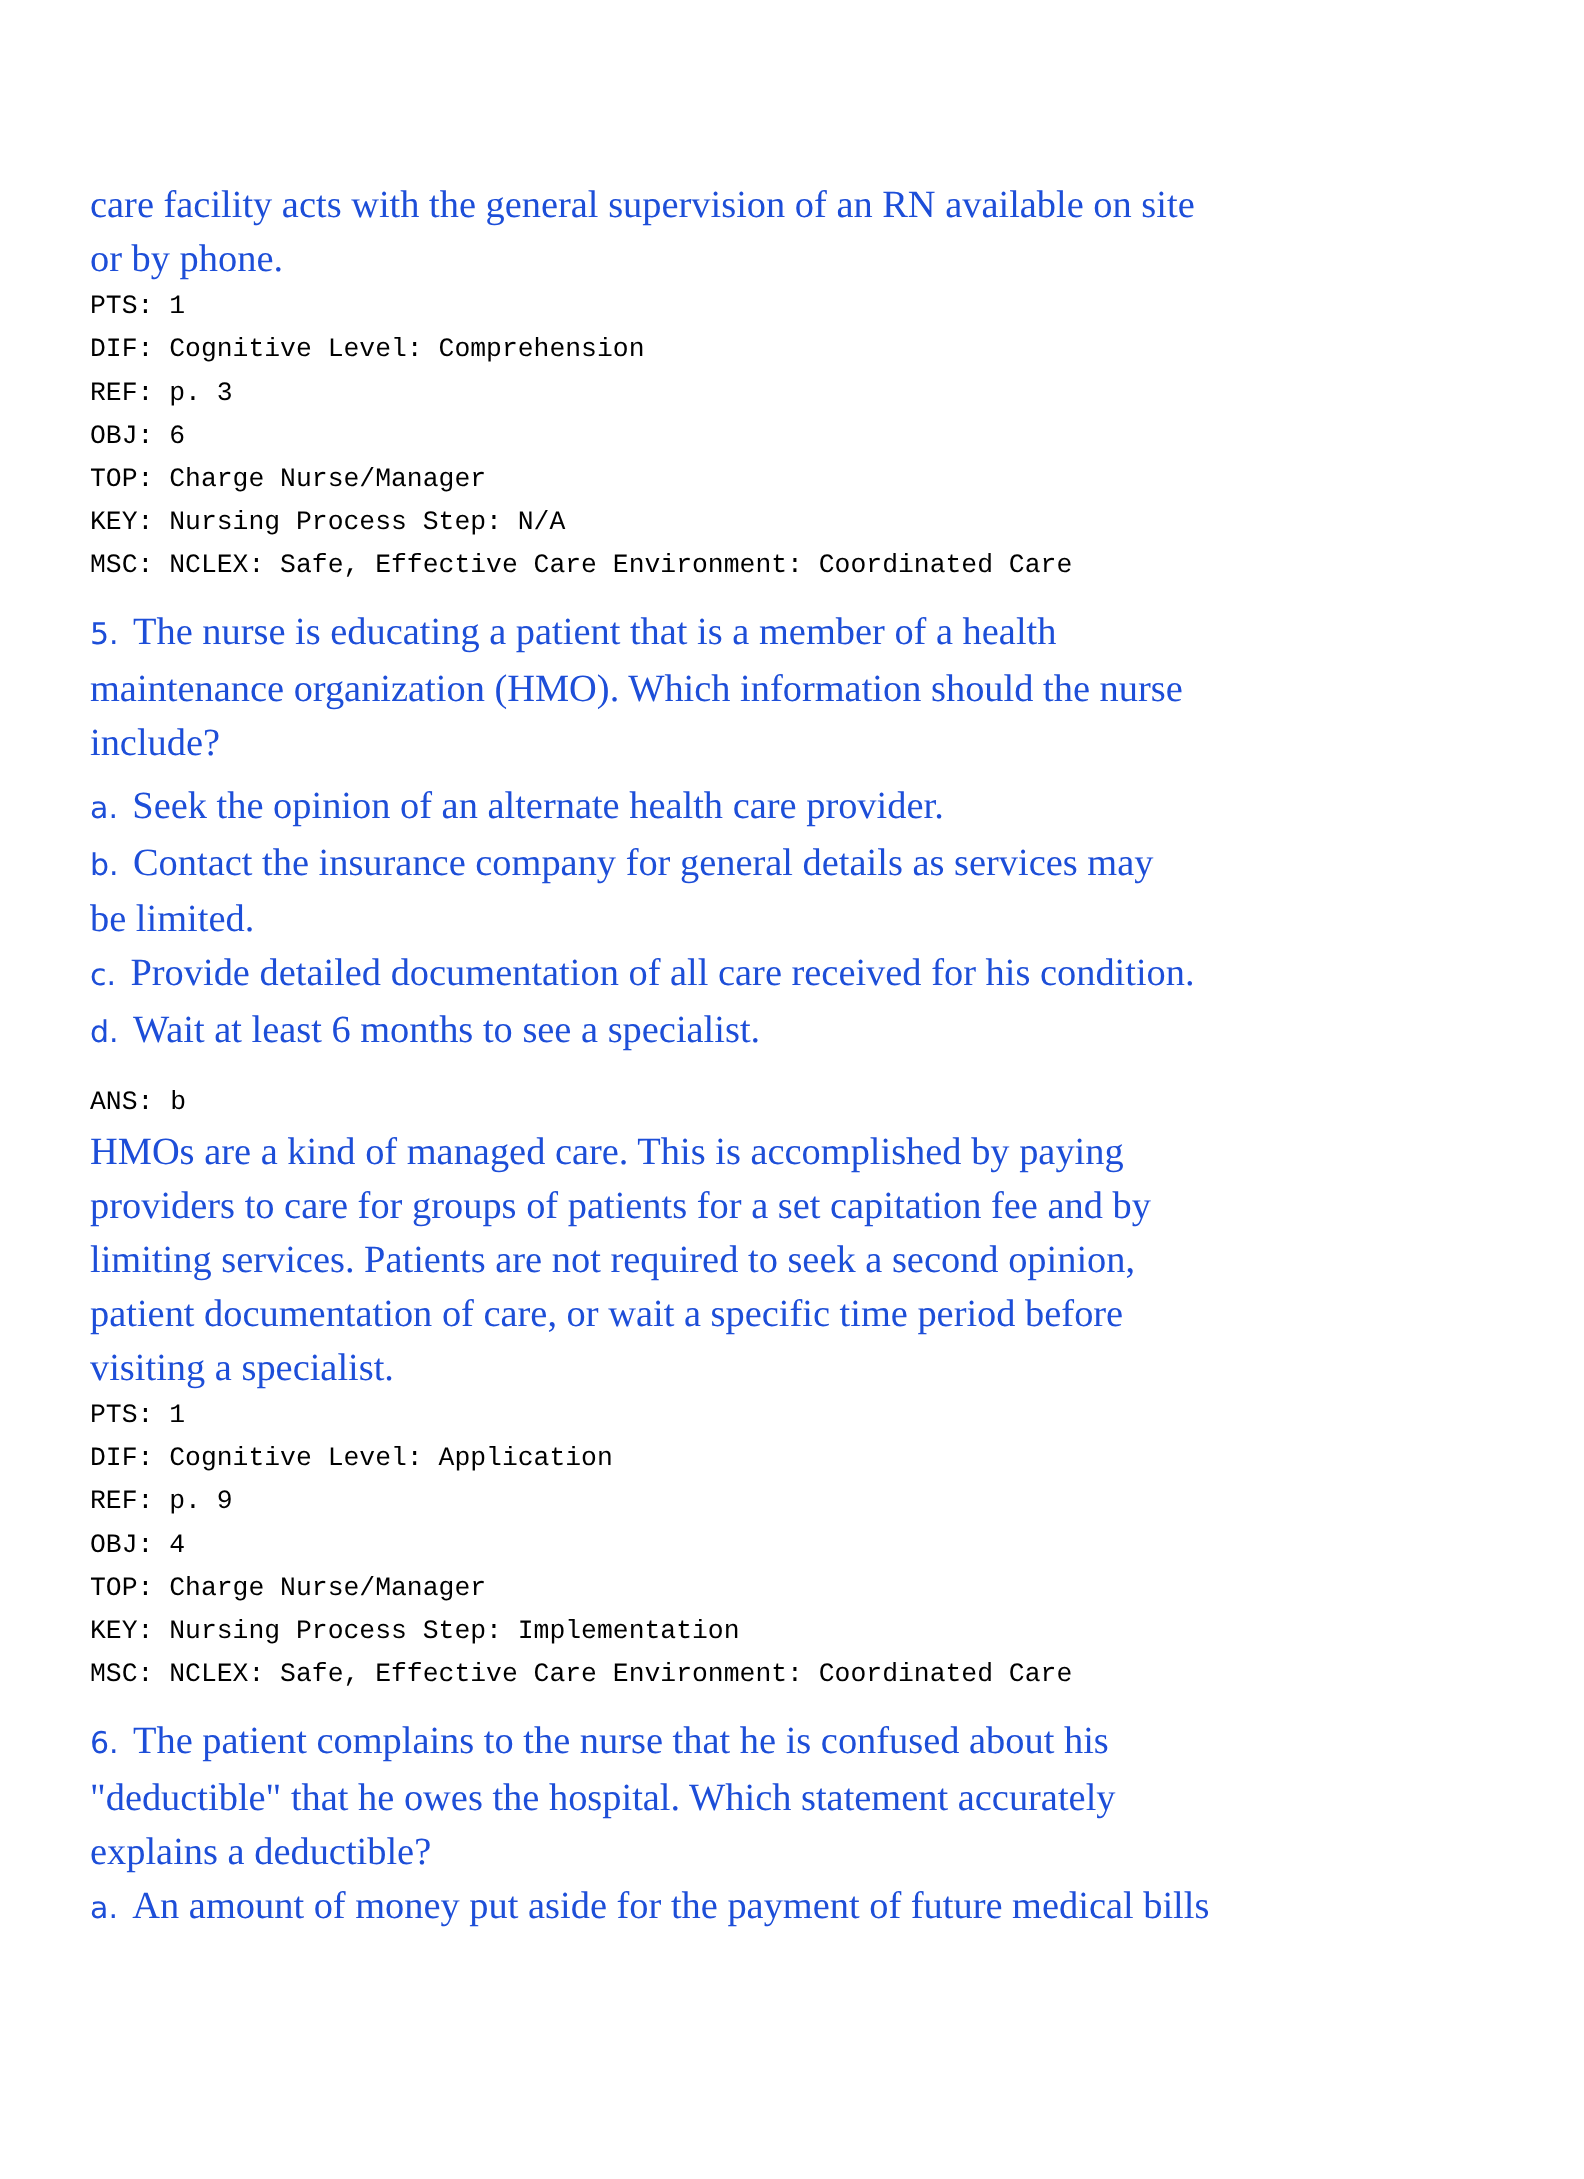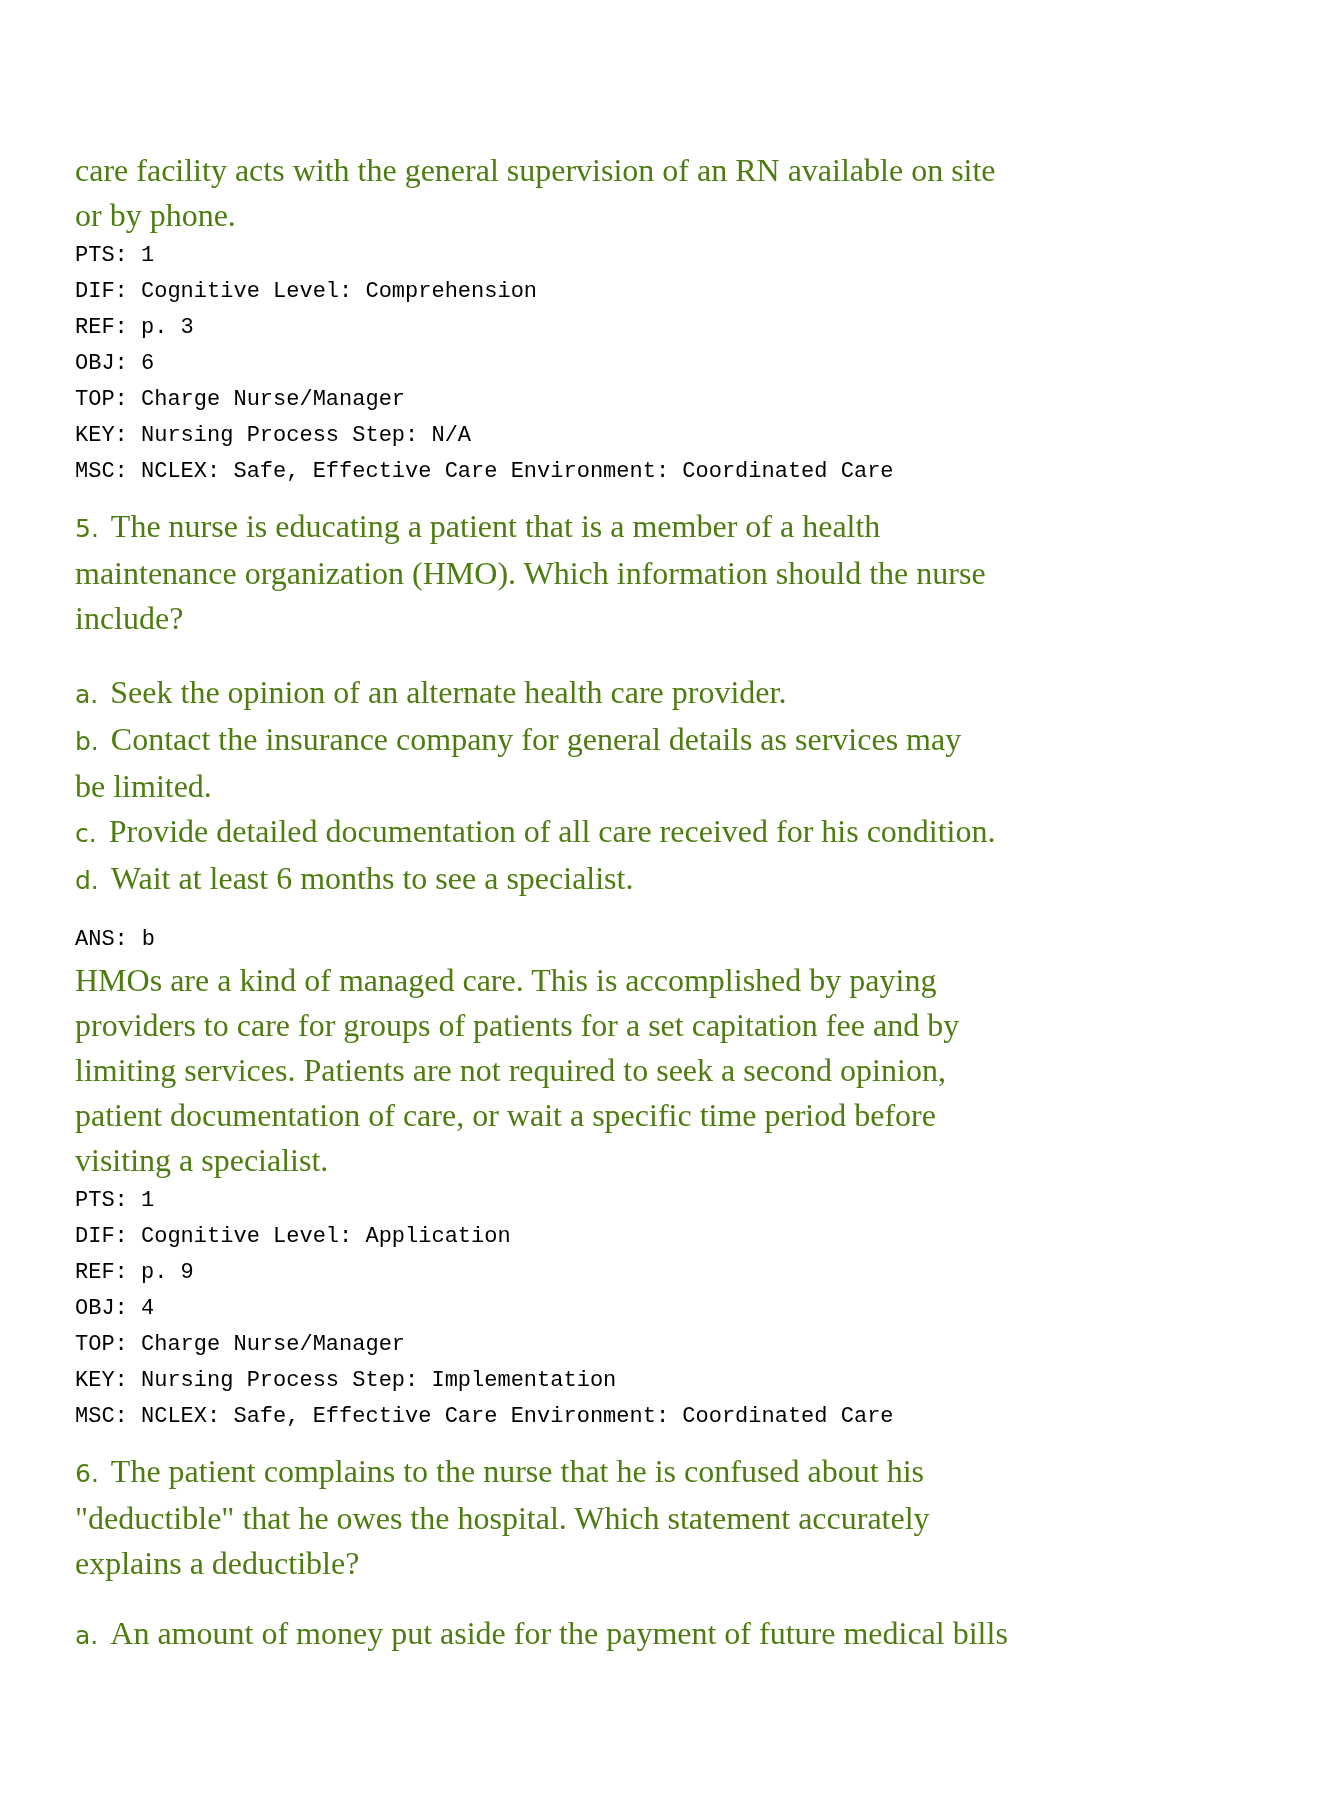"care facility acts with the" .serif { color: #4d7c0f -> #1d4ed8 }
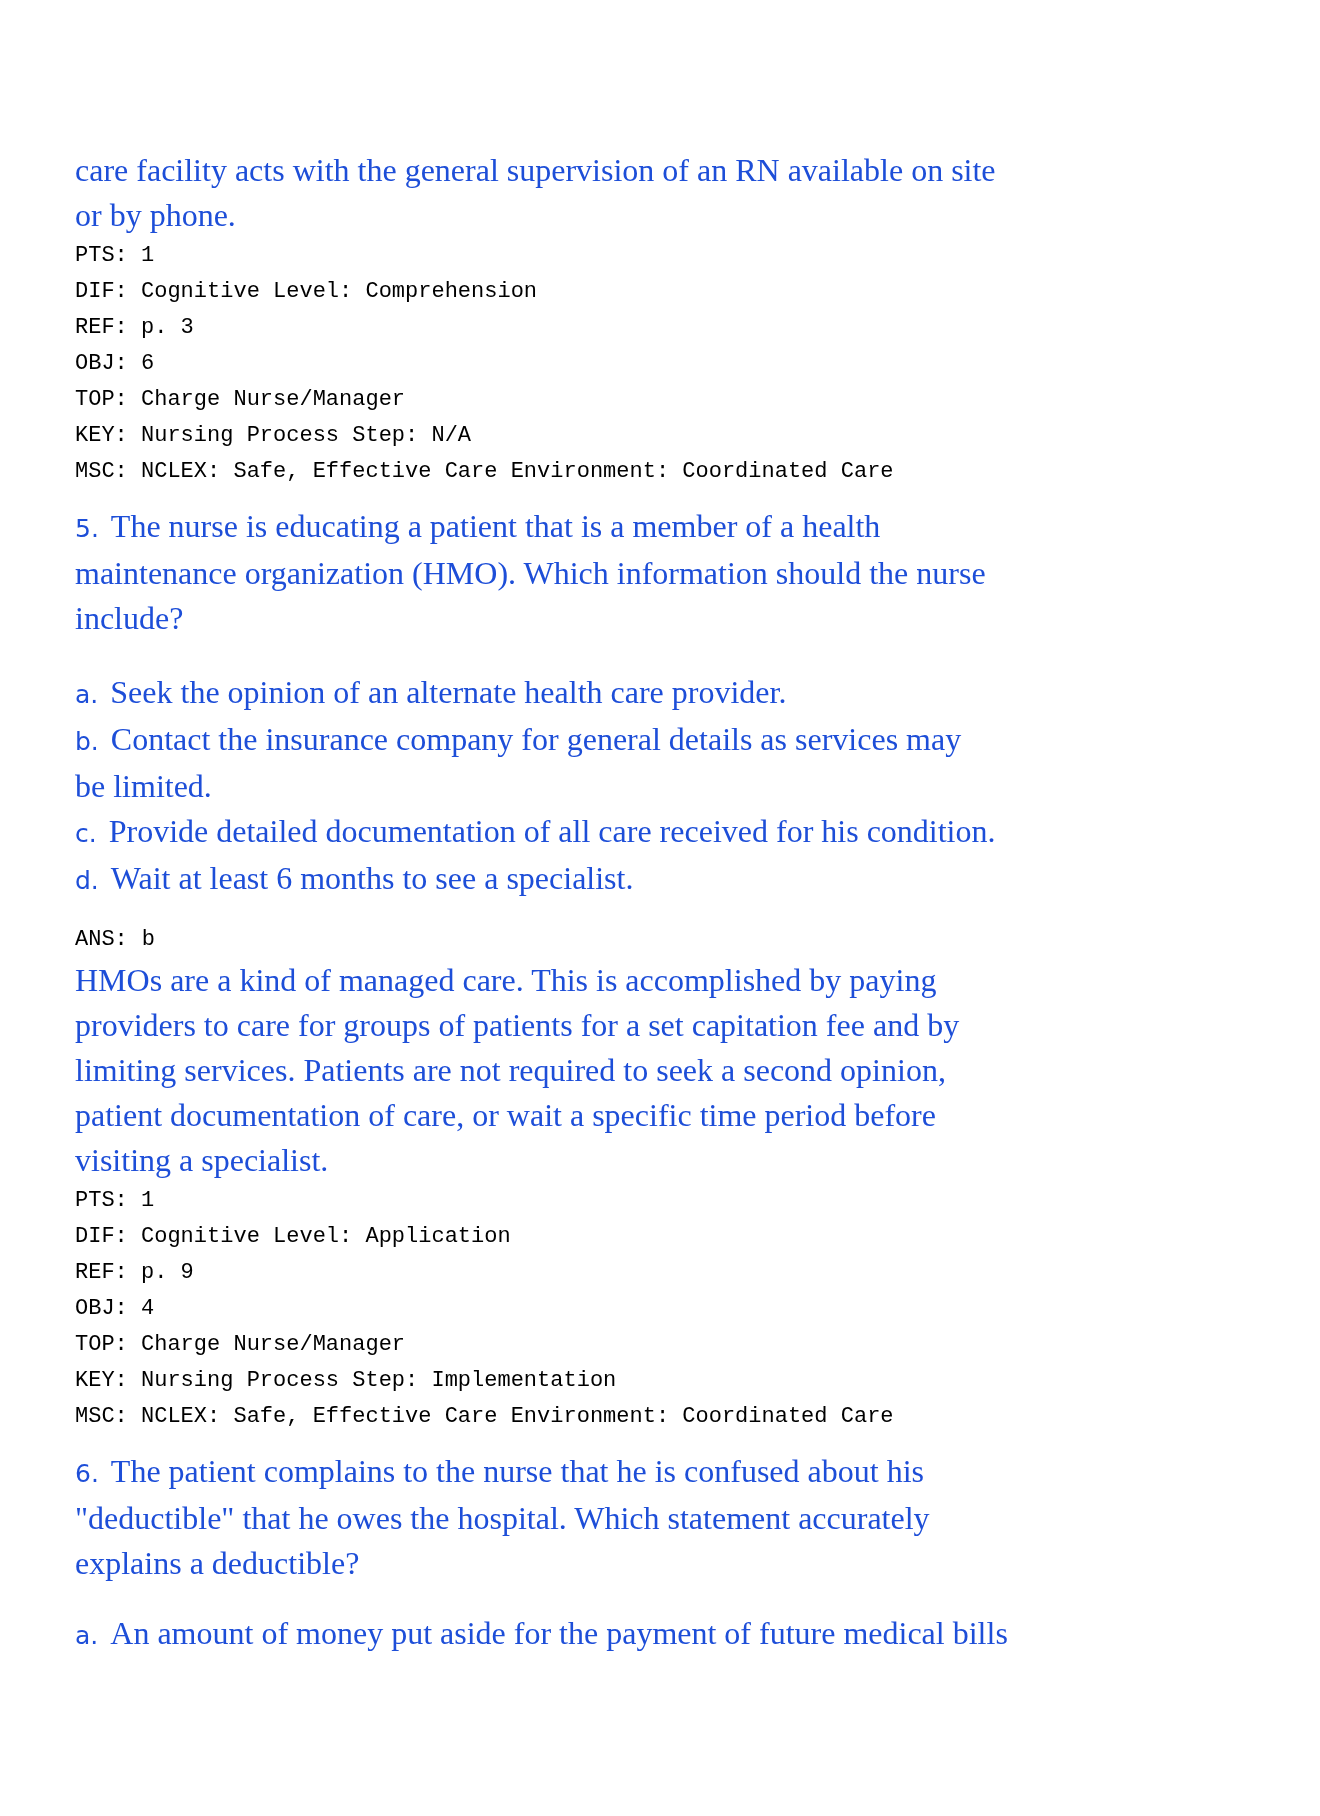"a. Seek the opinion of" .gap-options { margin-top: 29px -> 8px }
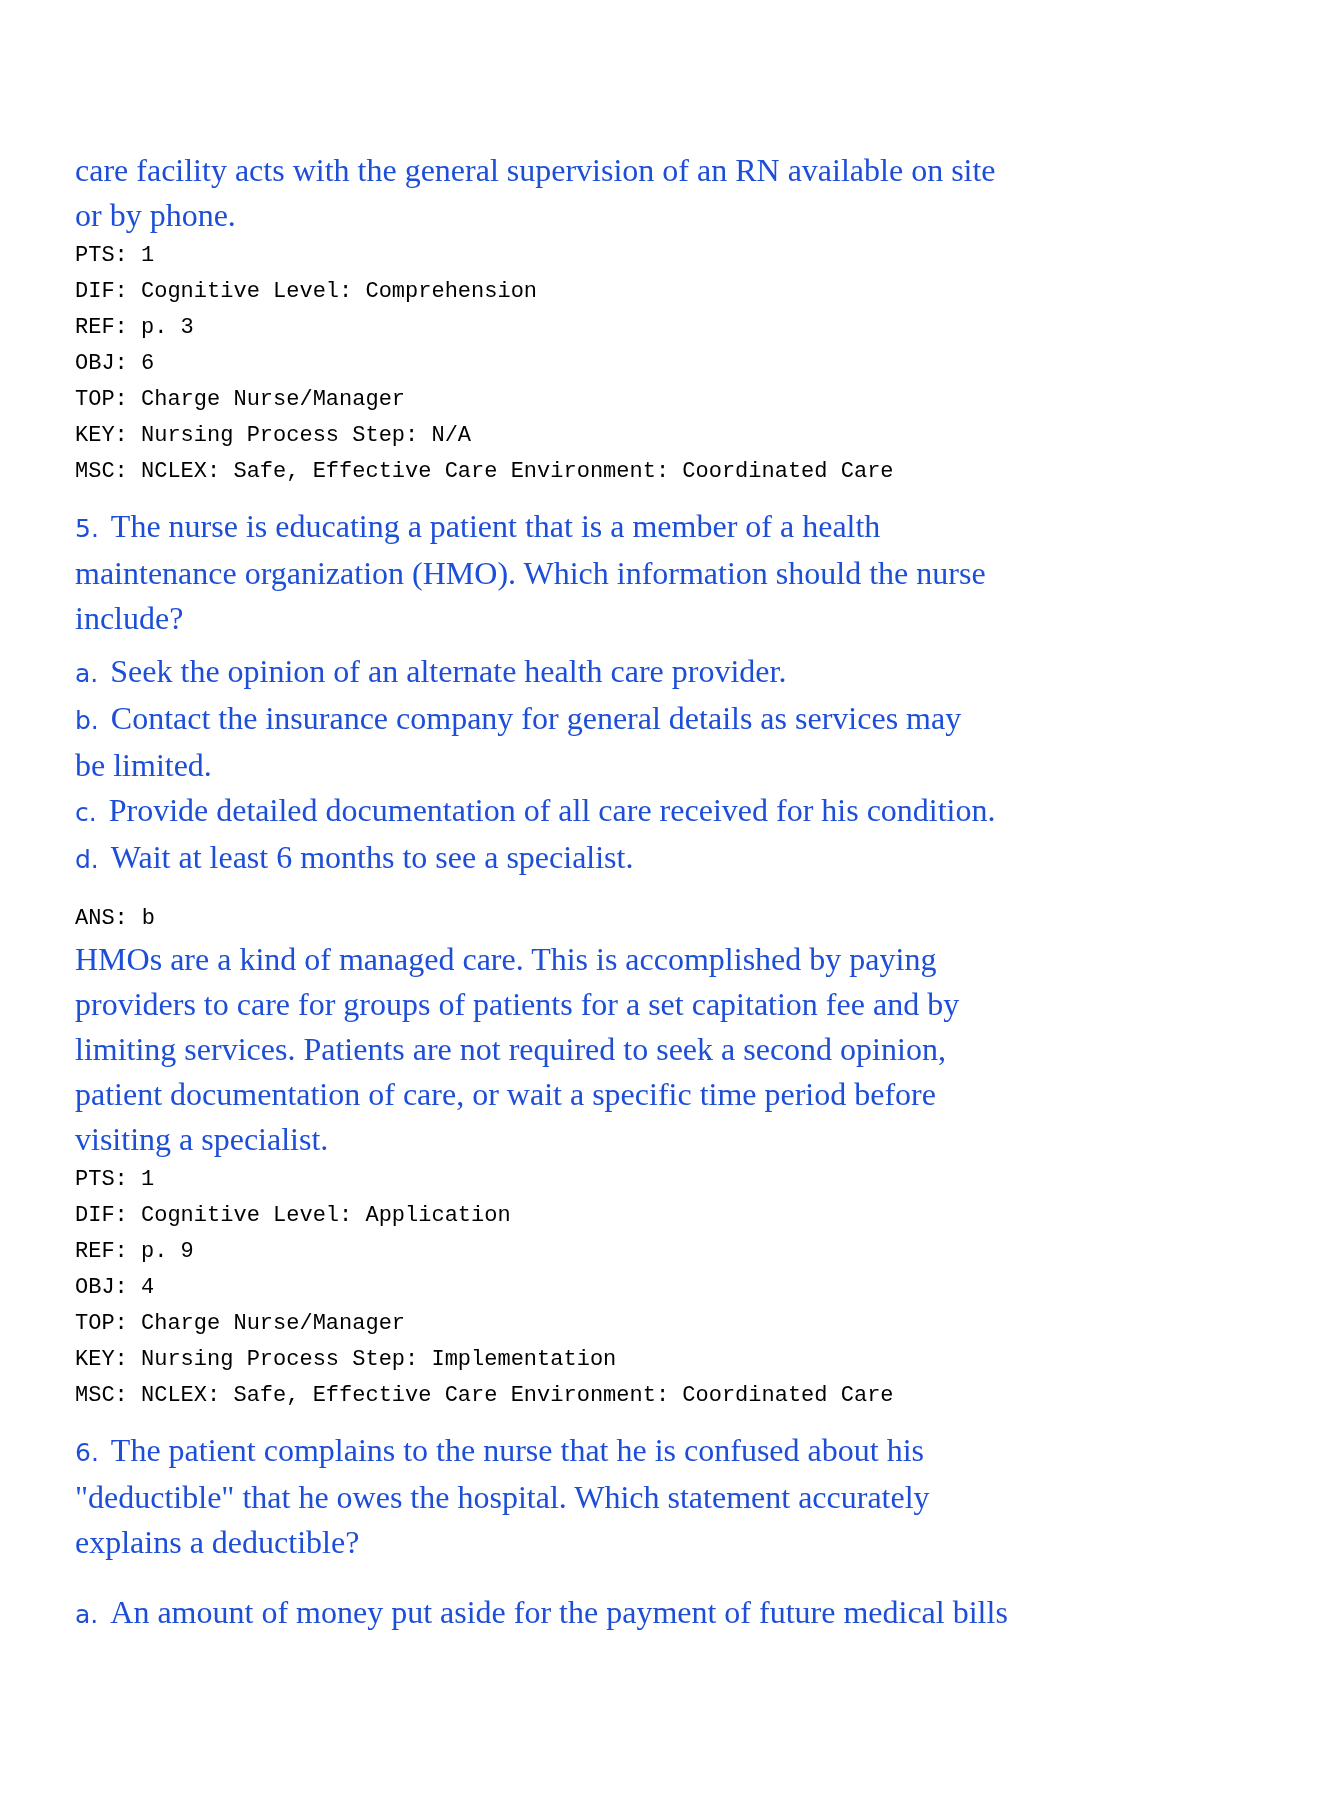"a. An amount of money" .gap-option-a { margin-top: 25px -> none }
